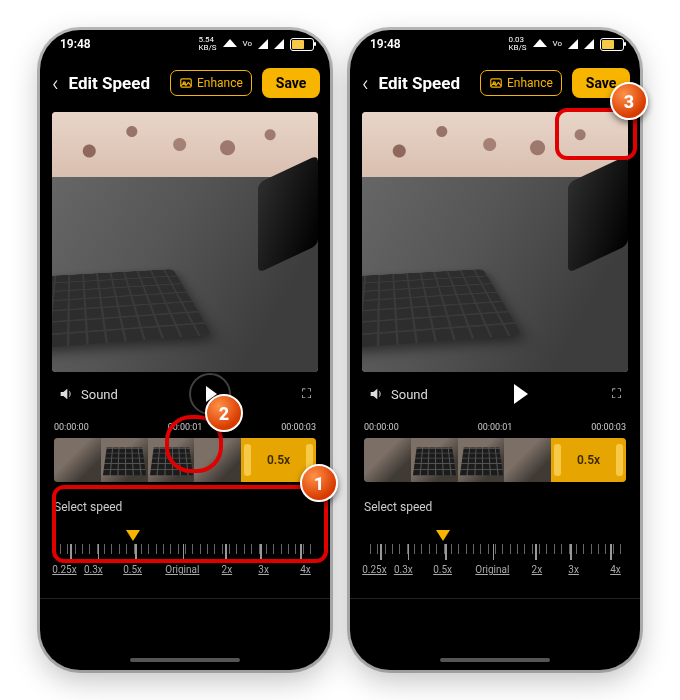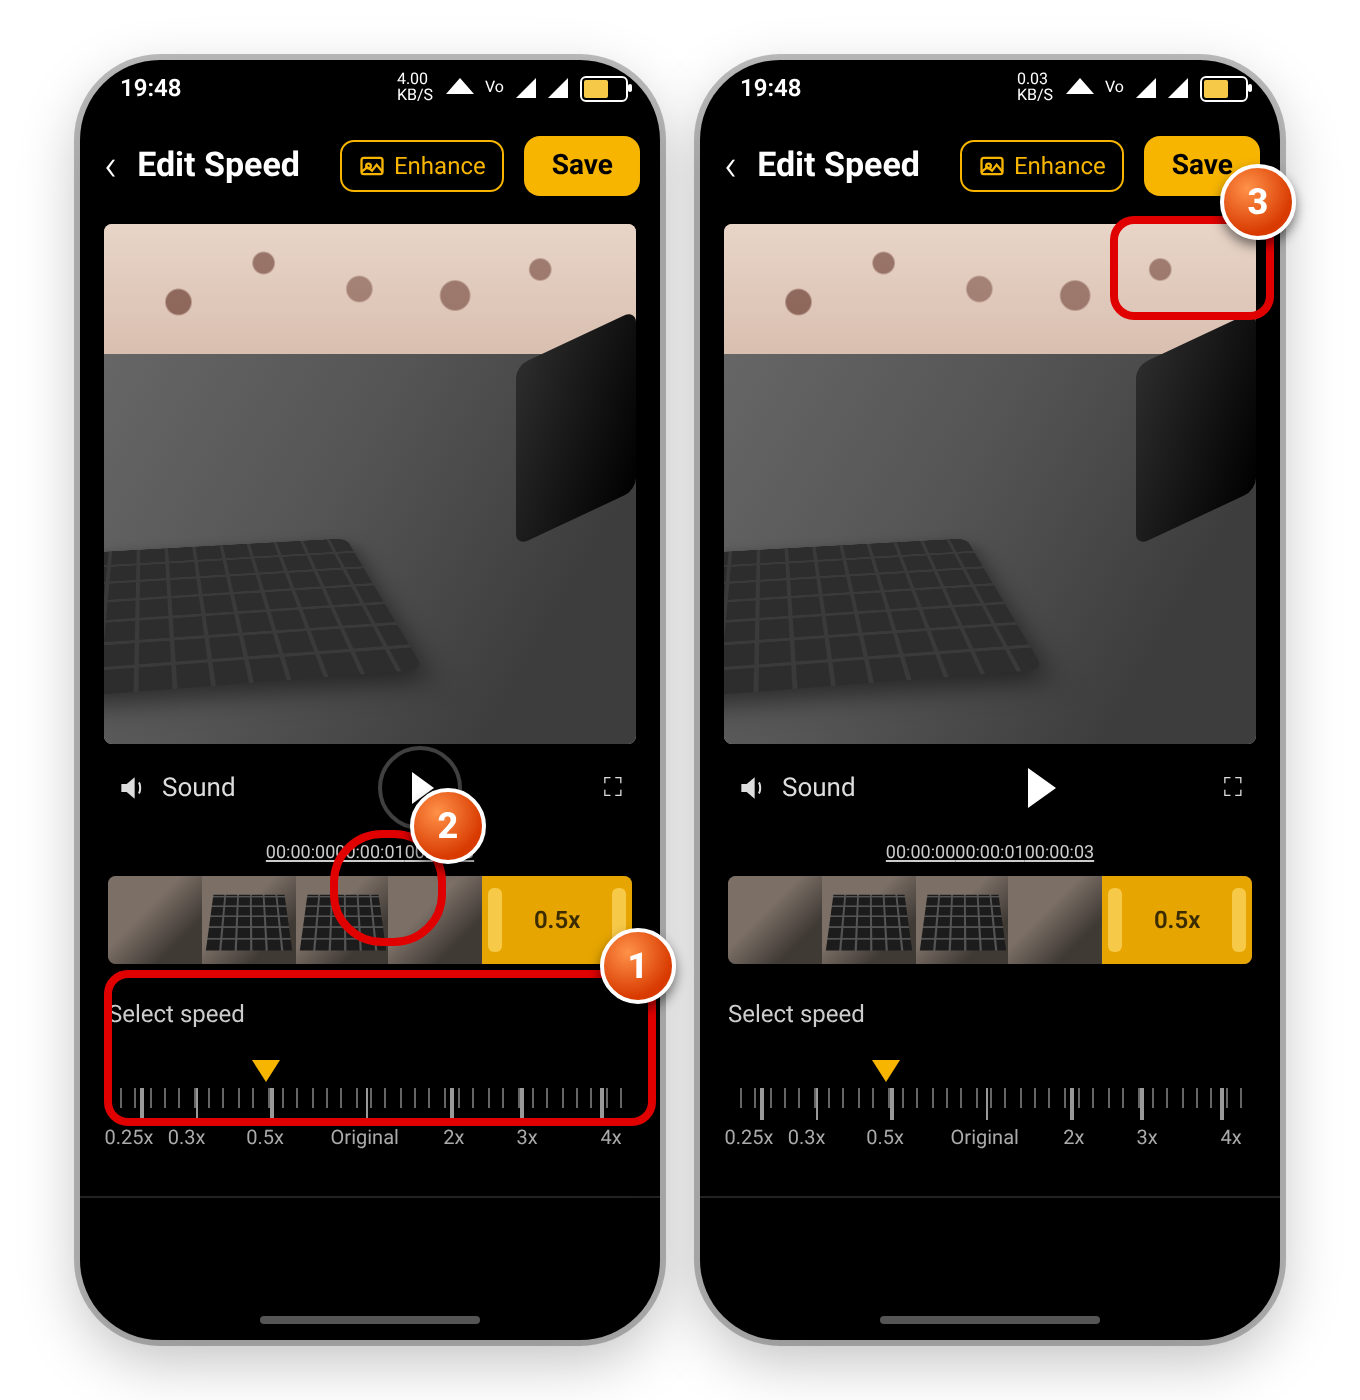"4.00" span { text: 4.00 -> 5.54 }
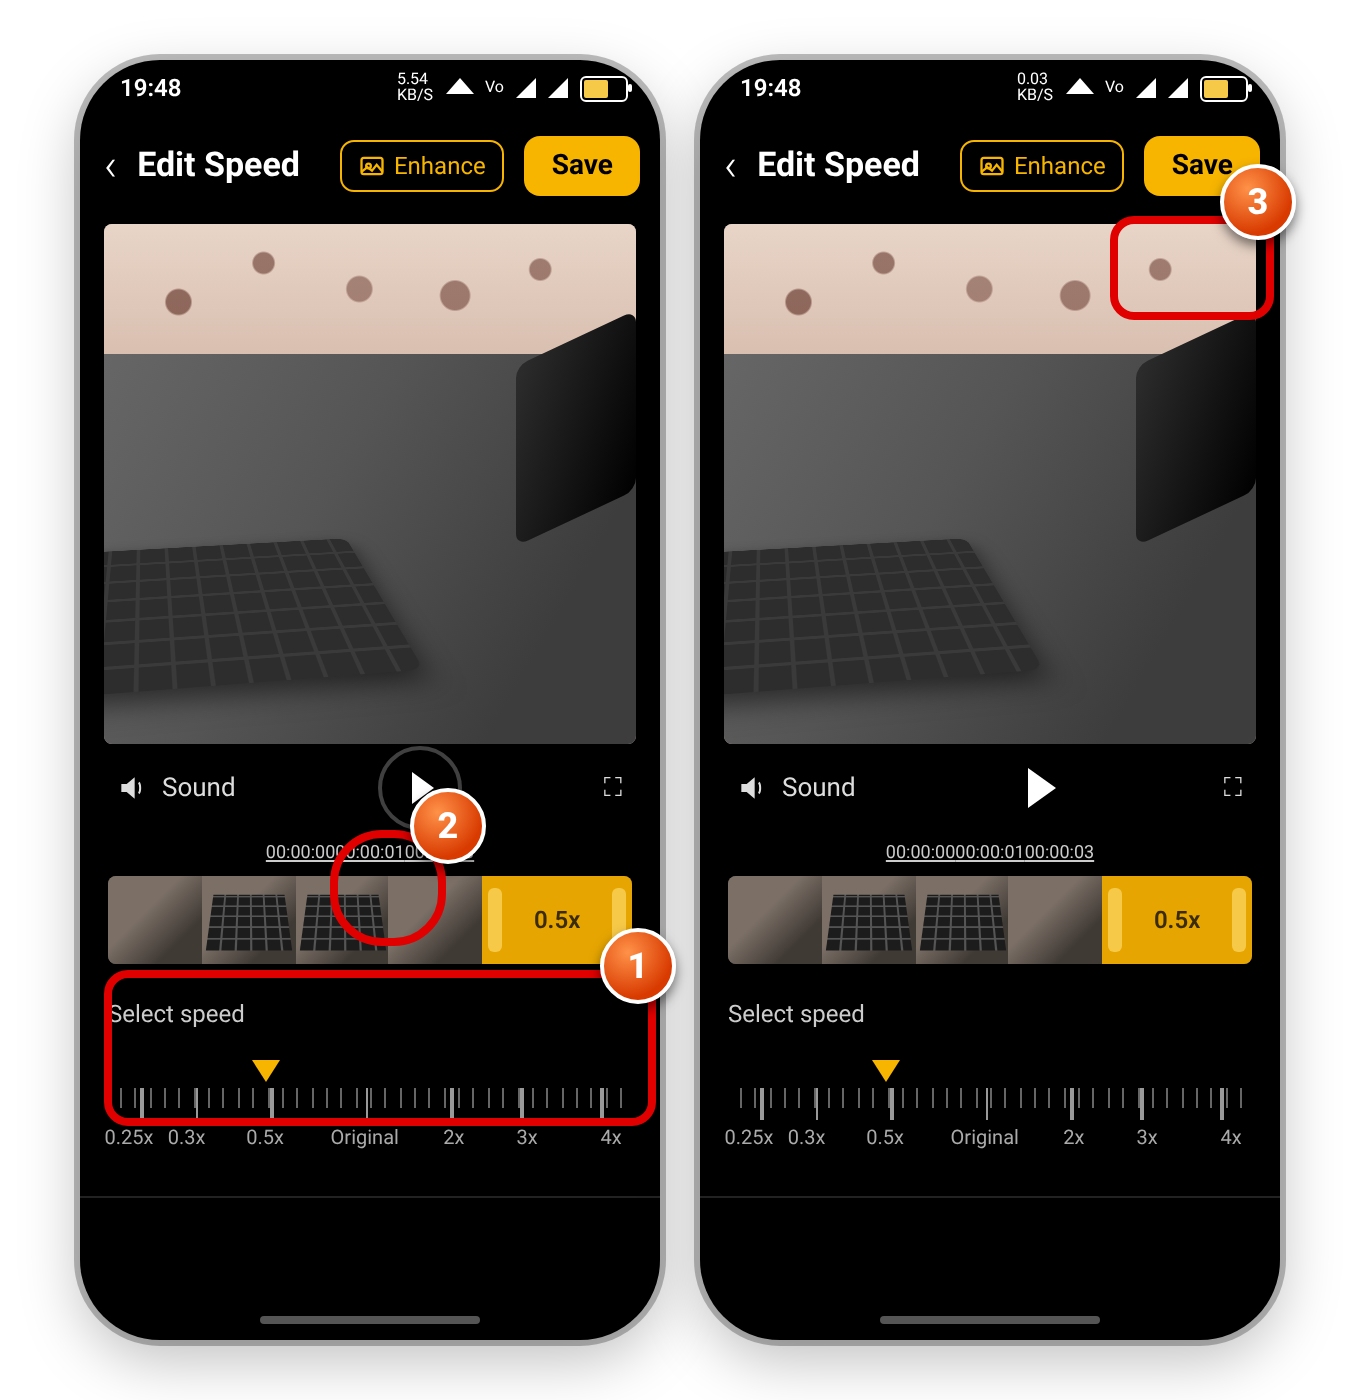"00:00:00" .tlabels { justify-content: center -> space-between; text-decoration: underline -> none }
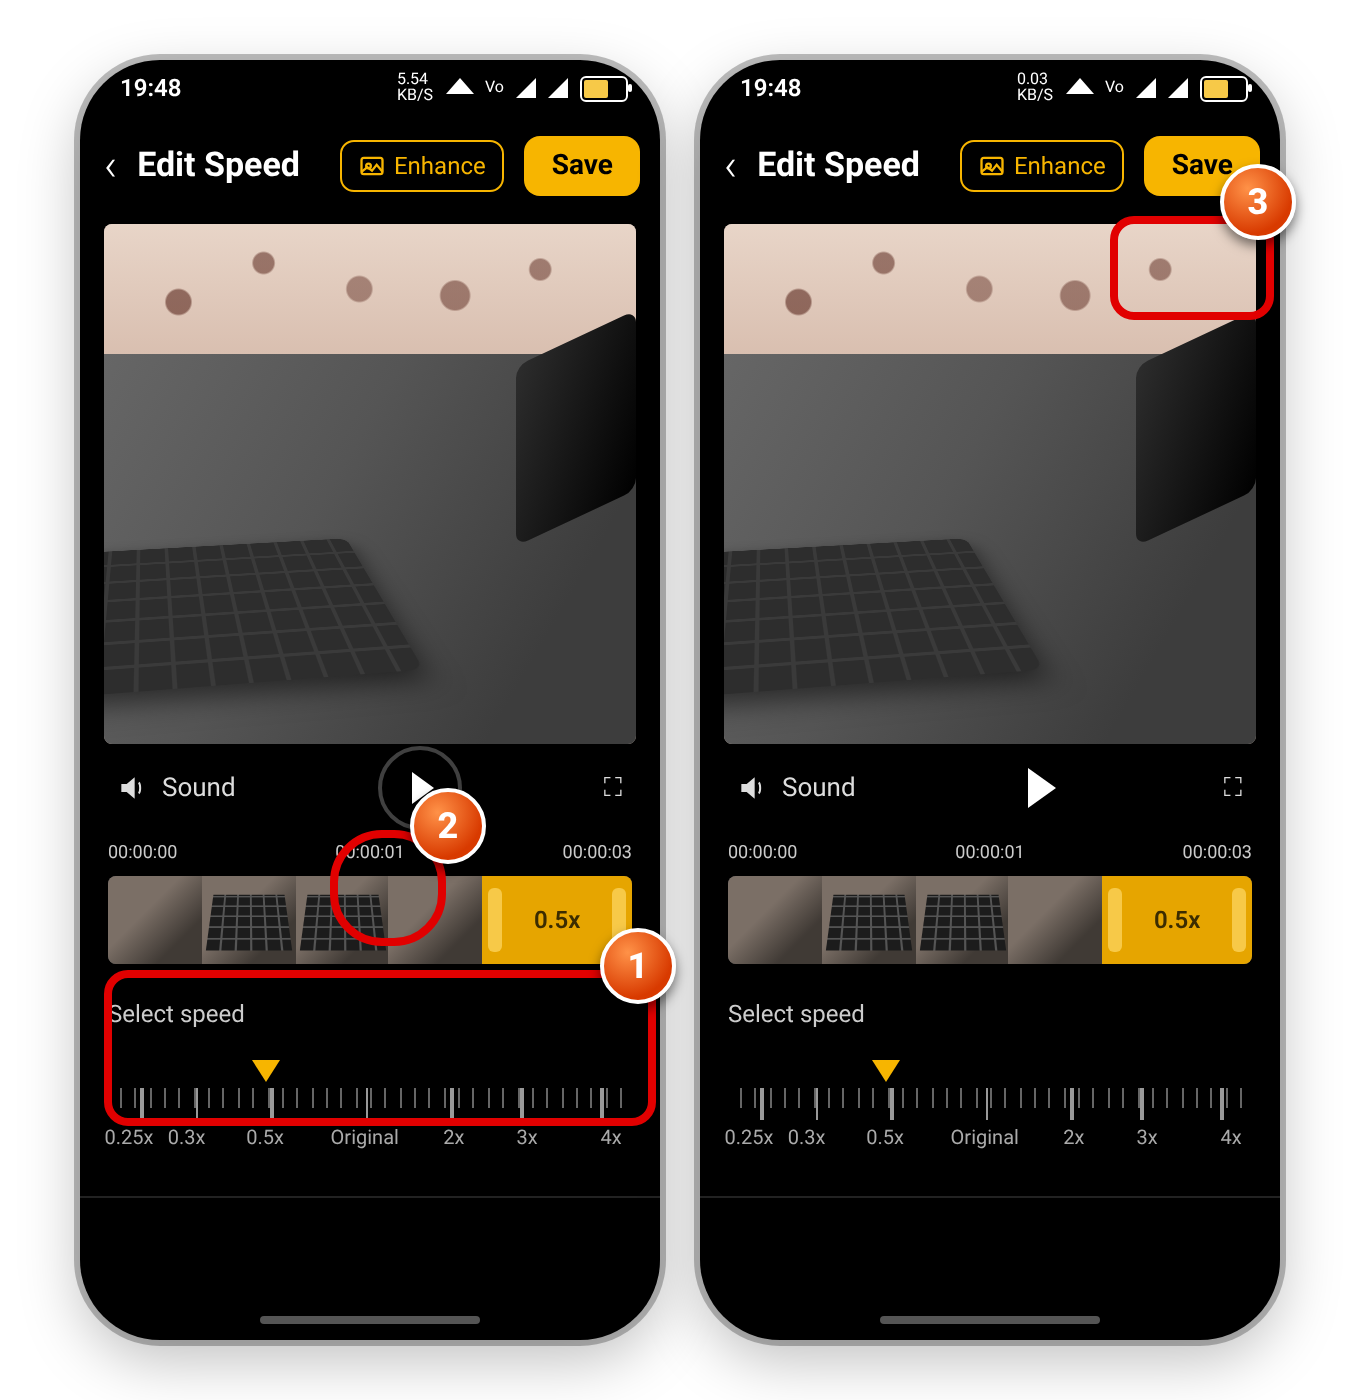"0.25x" .labels span { text-decoration: none -> underline }
